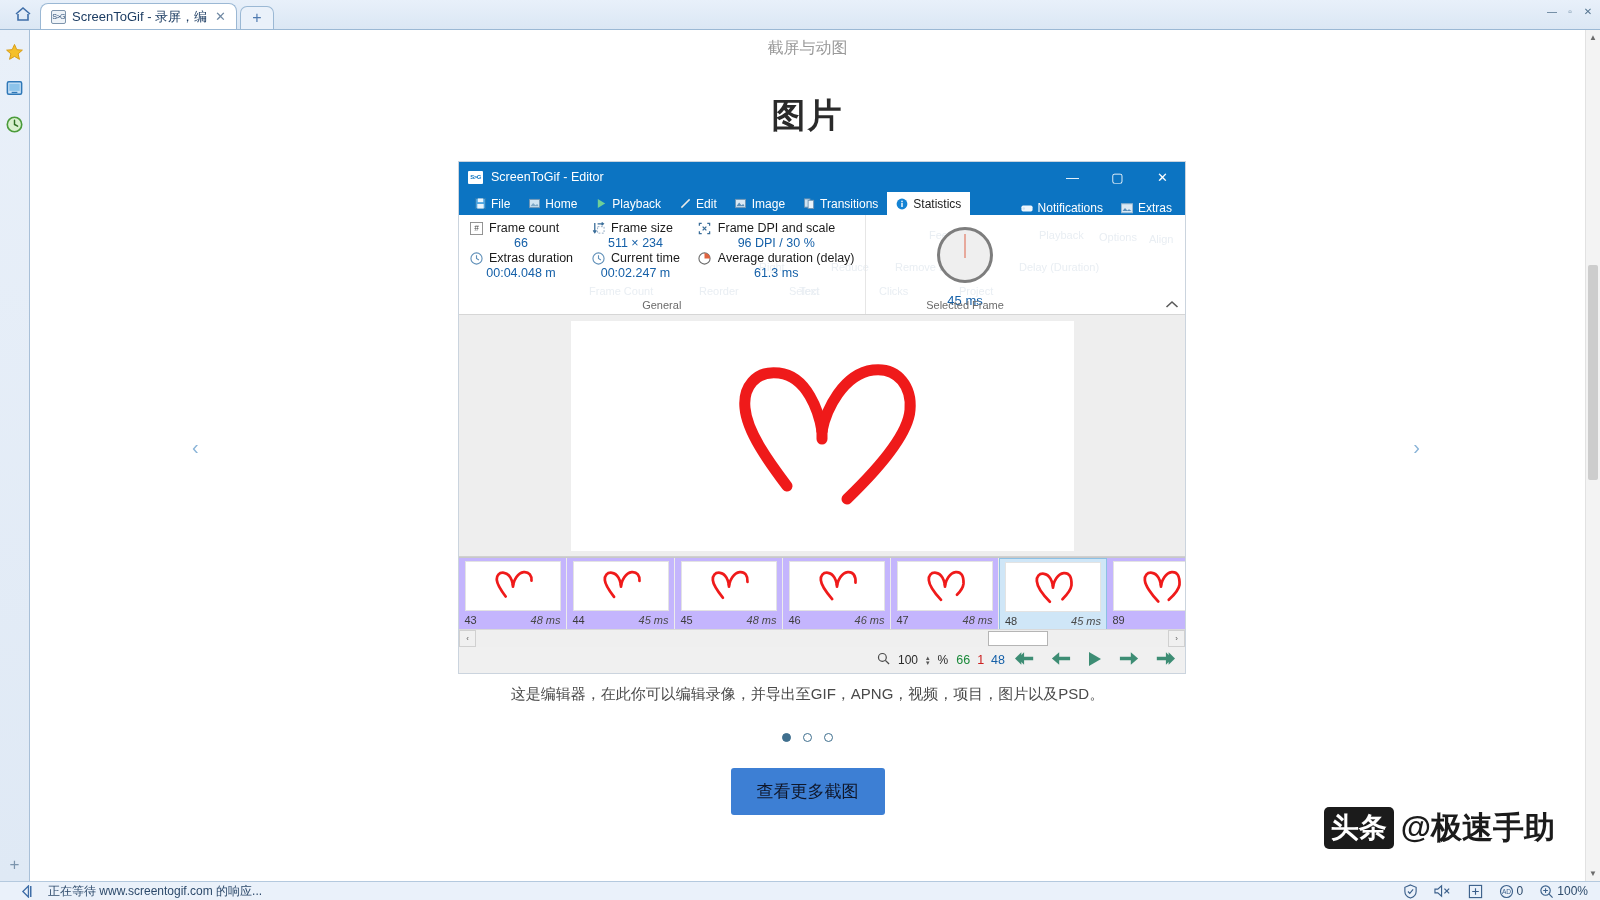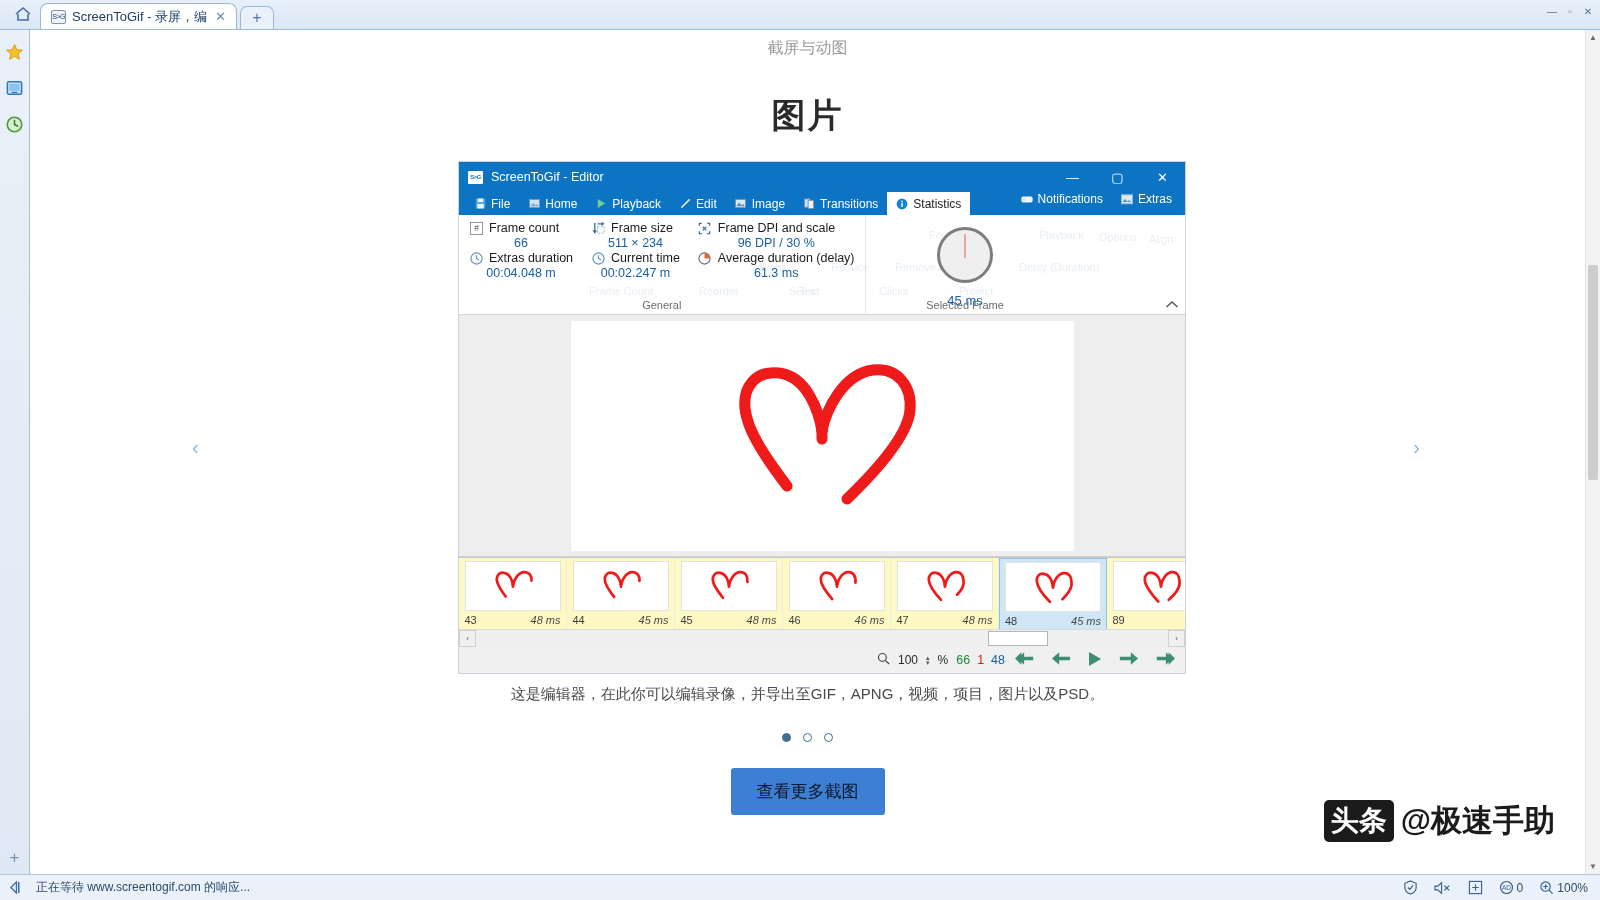"Notifications" #stg-ribbon-tabs .right-group { align-items: flex-start -> flex-end }
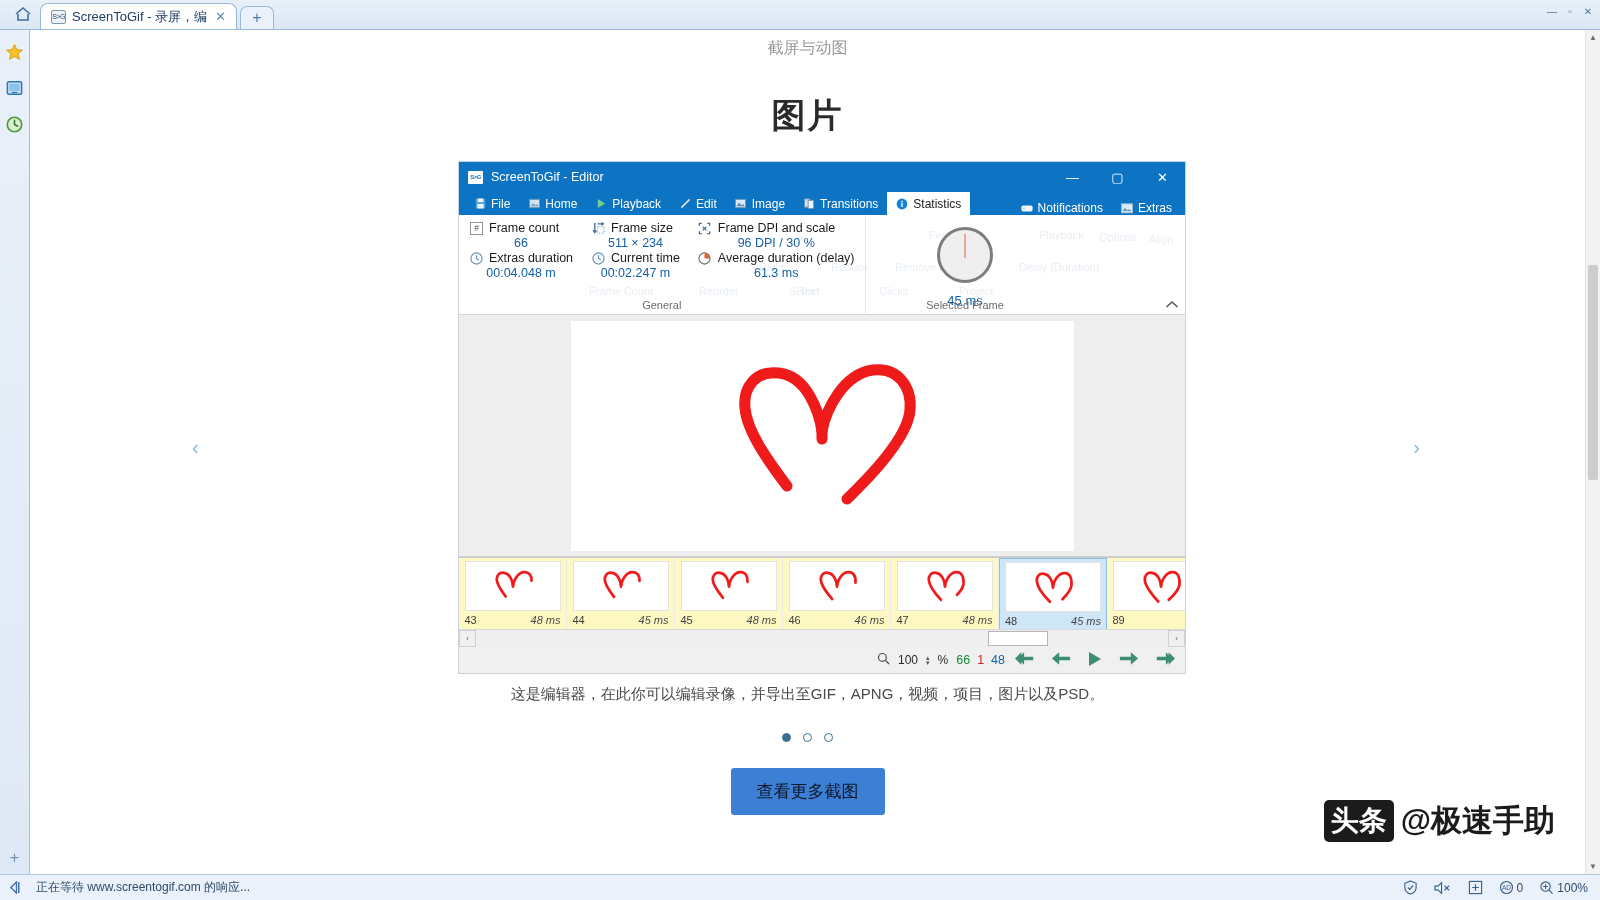"43" #stg-filmstrip { background: #fef9c3 -> #c4b5fd }
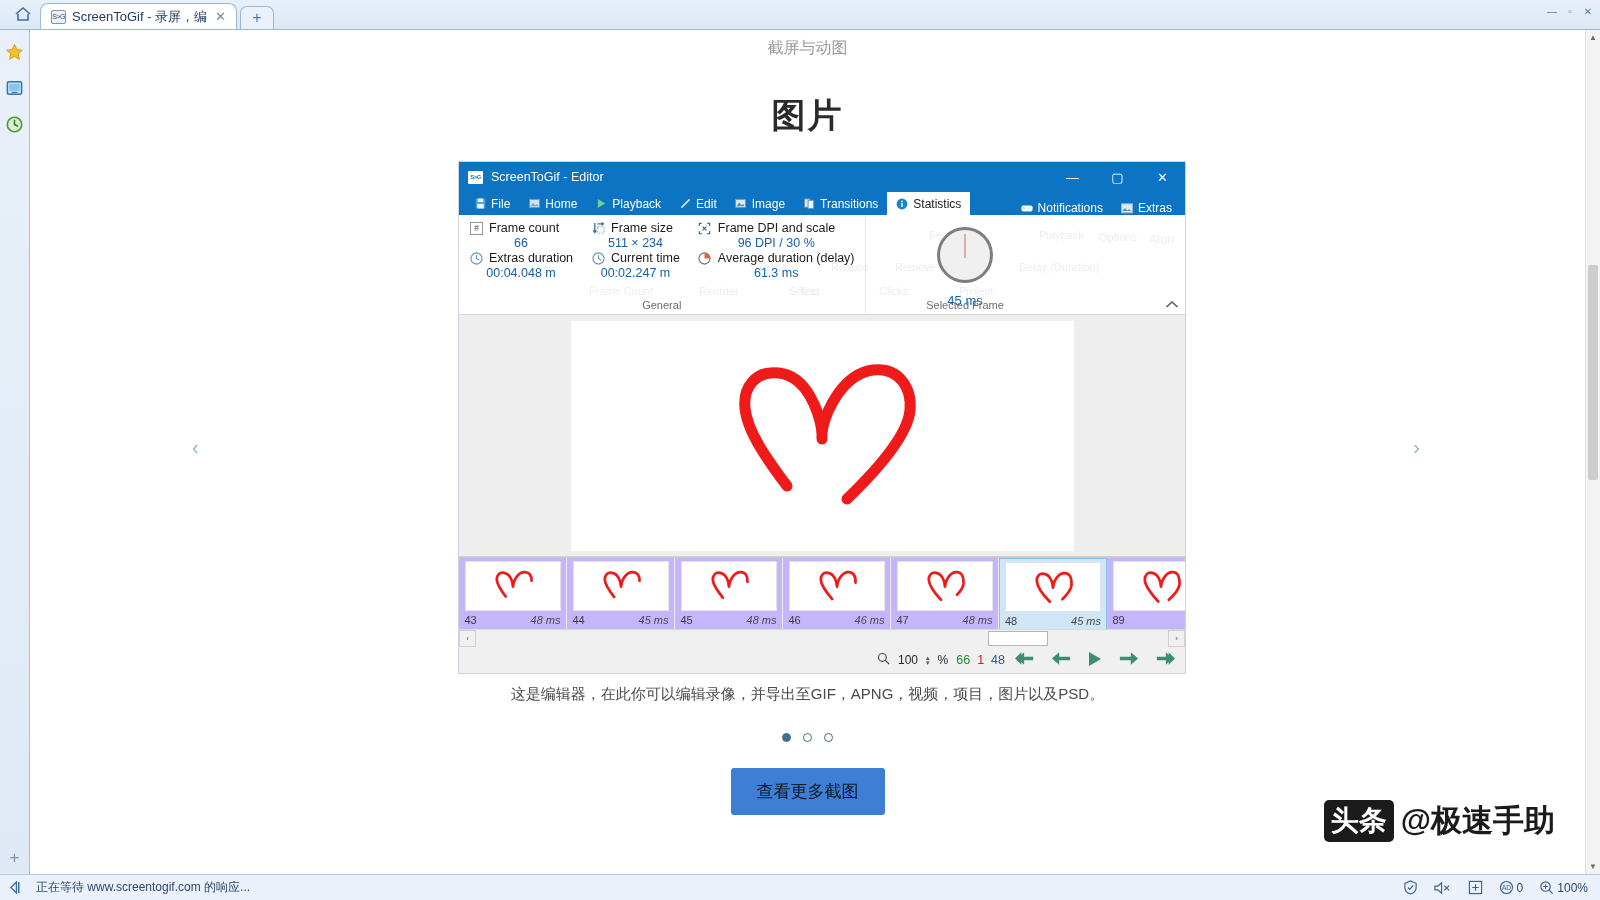"正在等待 www.screentogif.com 的响应..." #statusbar { height: 26px -> 19px; padding-left: 4px -> 16px }
